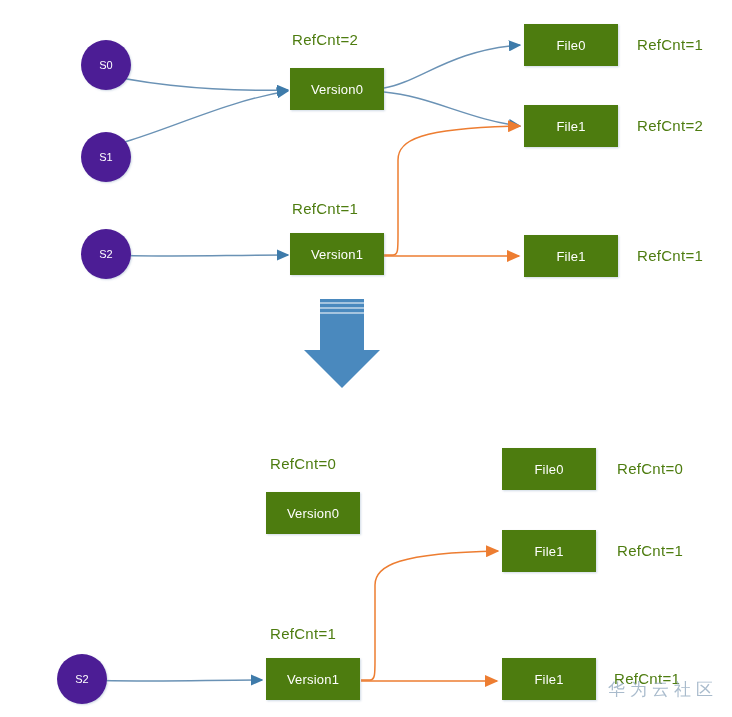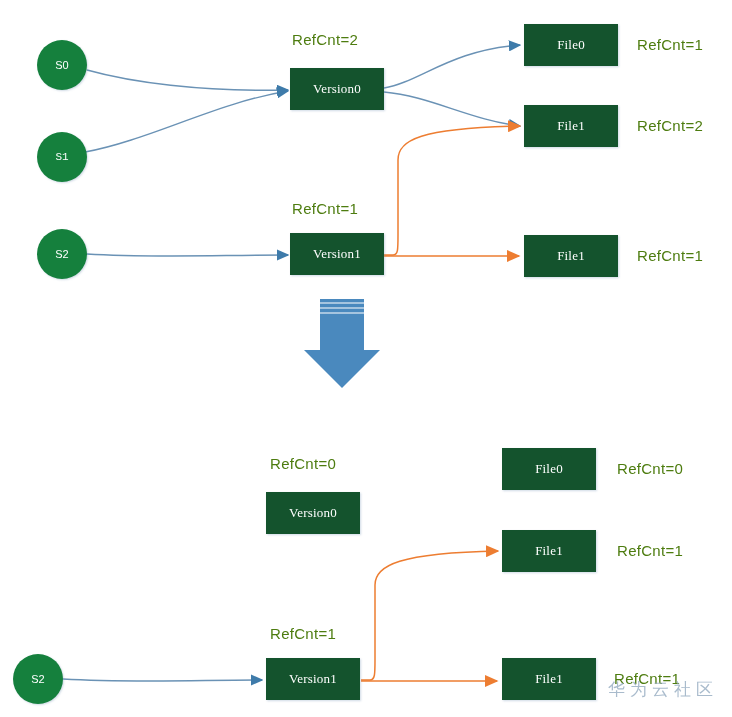"File0" .node-box { background: #14532d -> #4d7c0f; font-family: Liberation Serif, serif -> none }
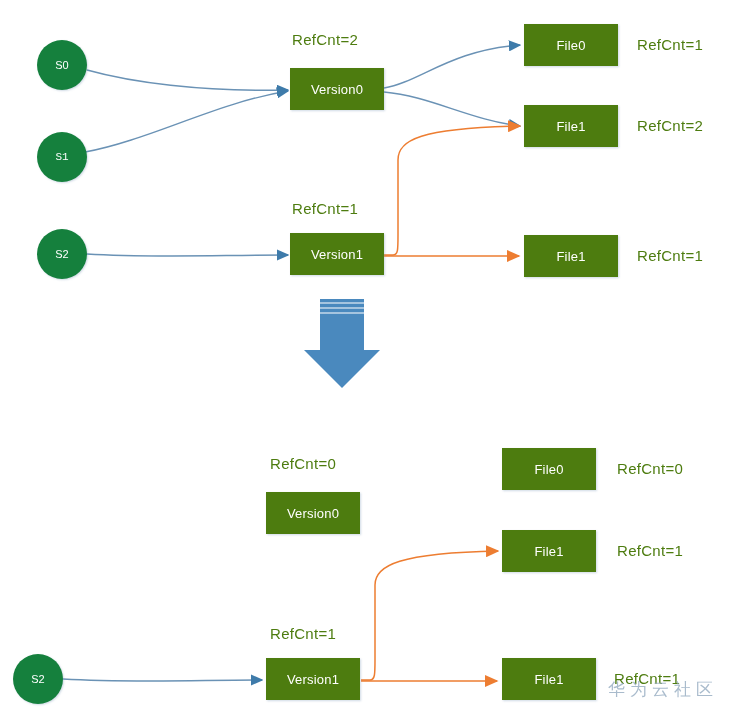"S0" .node-circle { background: #15803d -> #4c1d95; margin-left: none -> 44px }
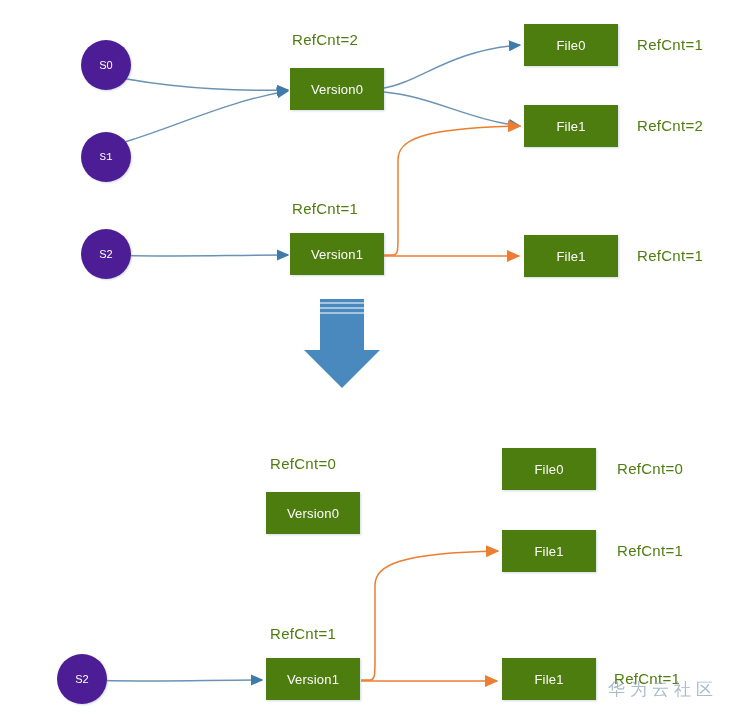"S1" div.node-circle { font-family: Liberation Mono, monospace -> none }
